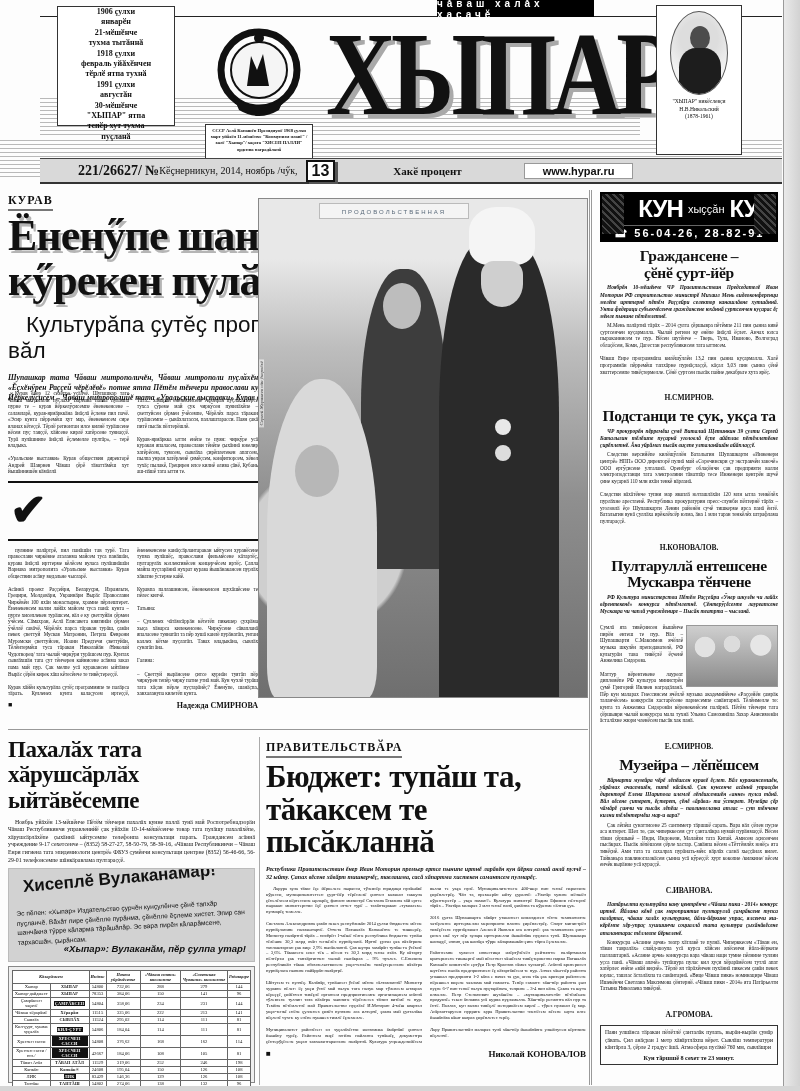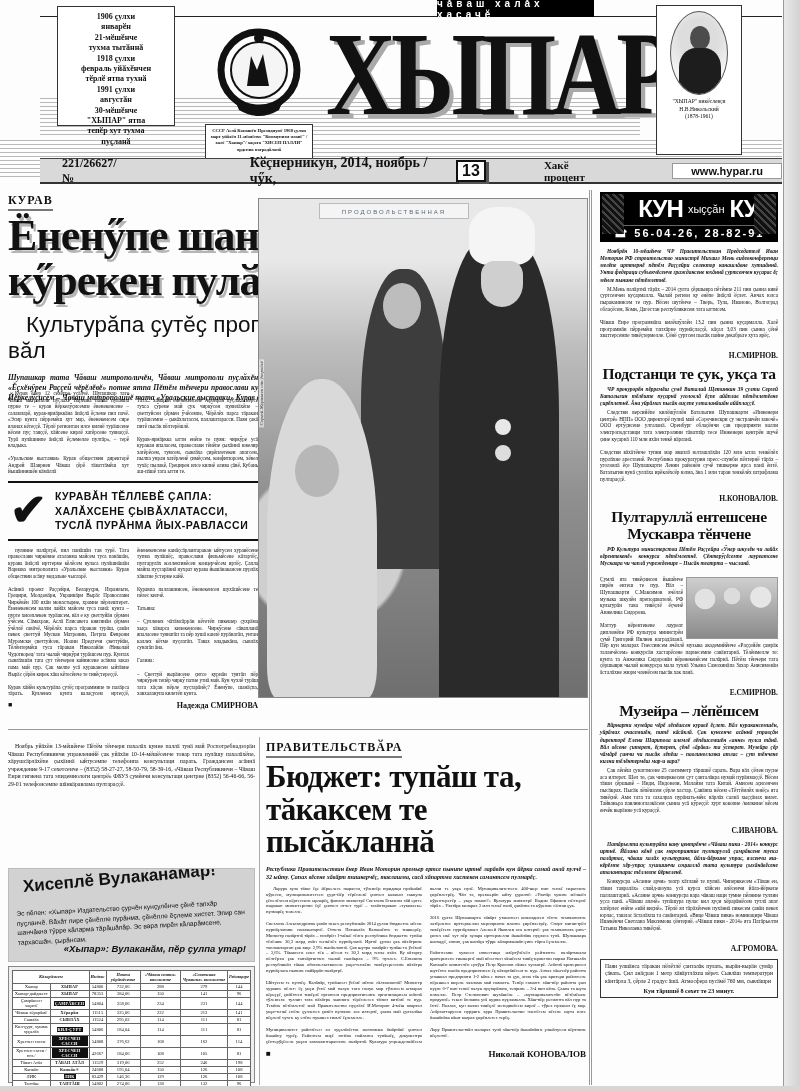"1906 ҫулхи" .founding-box { padding-top: 5px -> none }
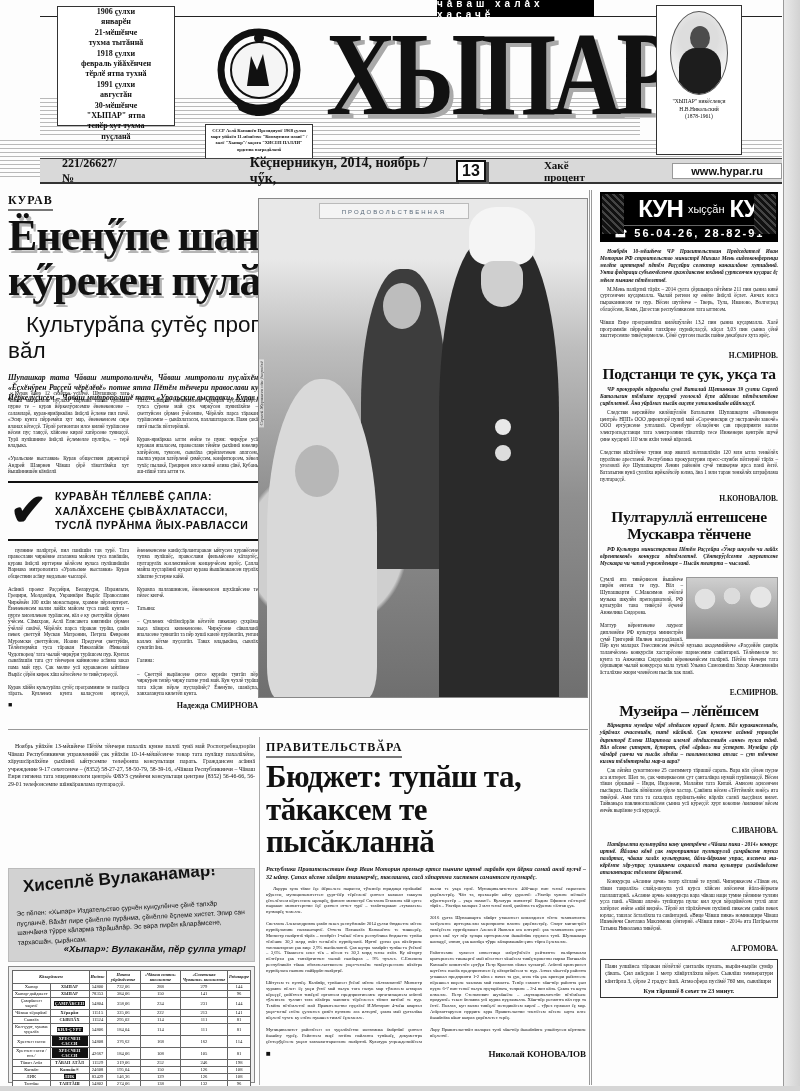"221/26627/ №" .issue-no { font-size: 12px -> 14px; margin-left: 22px -> 38px }
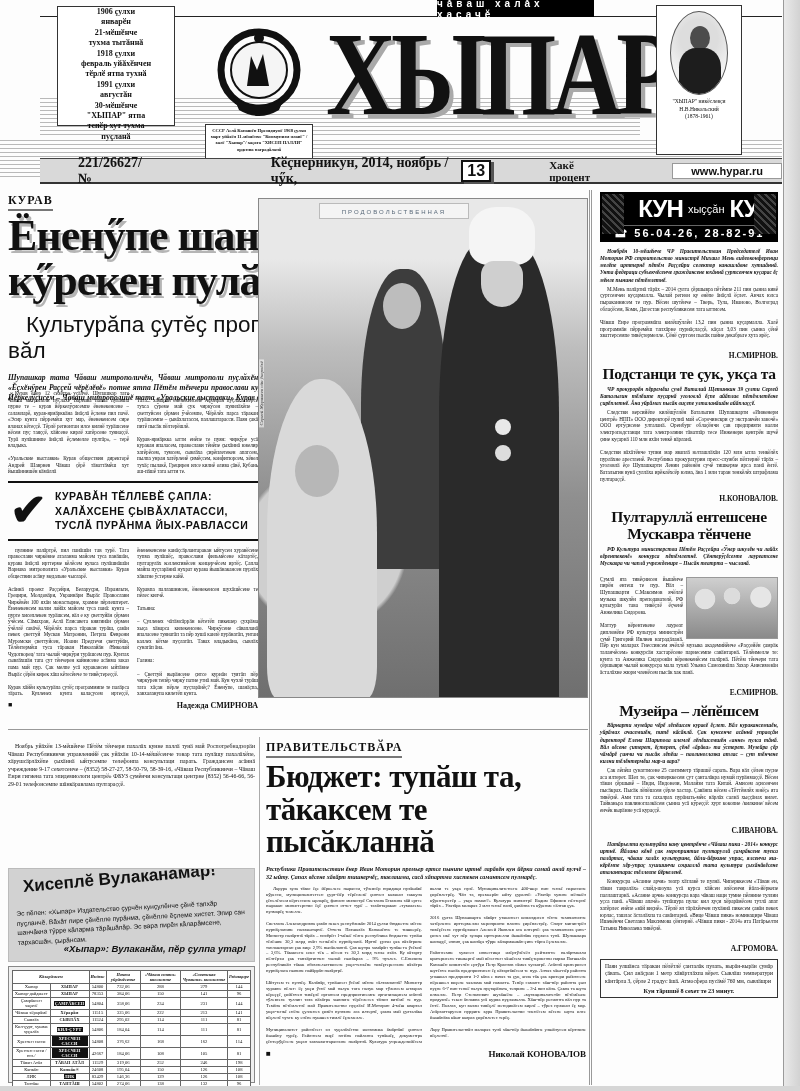"Кӗҫнерникун, 2014, ноябрь /чӳк," .issue-date { font-size: 14px -> 10px; font-weight: bold -> normal; margin-left: 120px -> none }
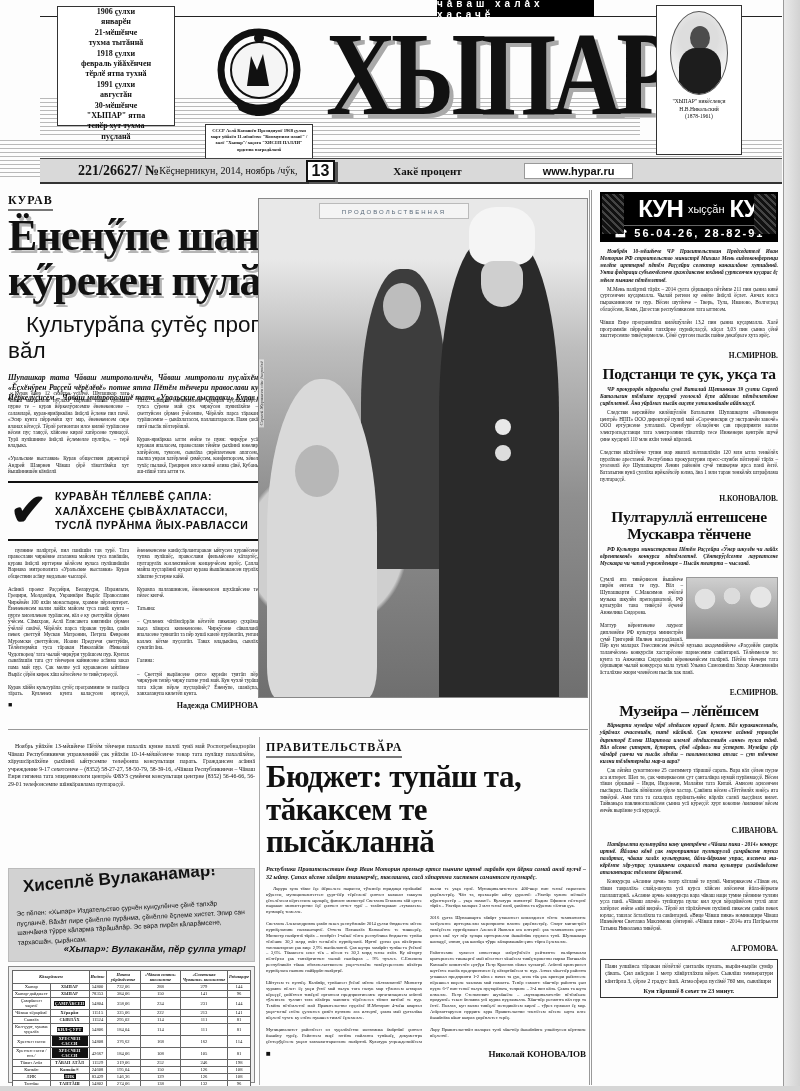"Граждансене –" div.sb-title { html: none -> <div>Граждансене – ҫӗнӗ ҫурт-йӗр</div> }
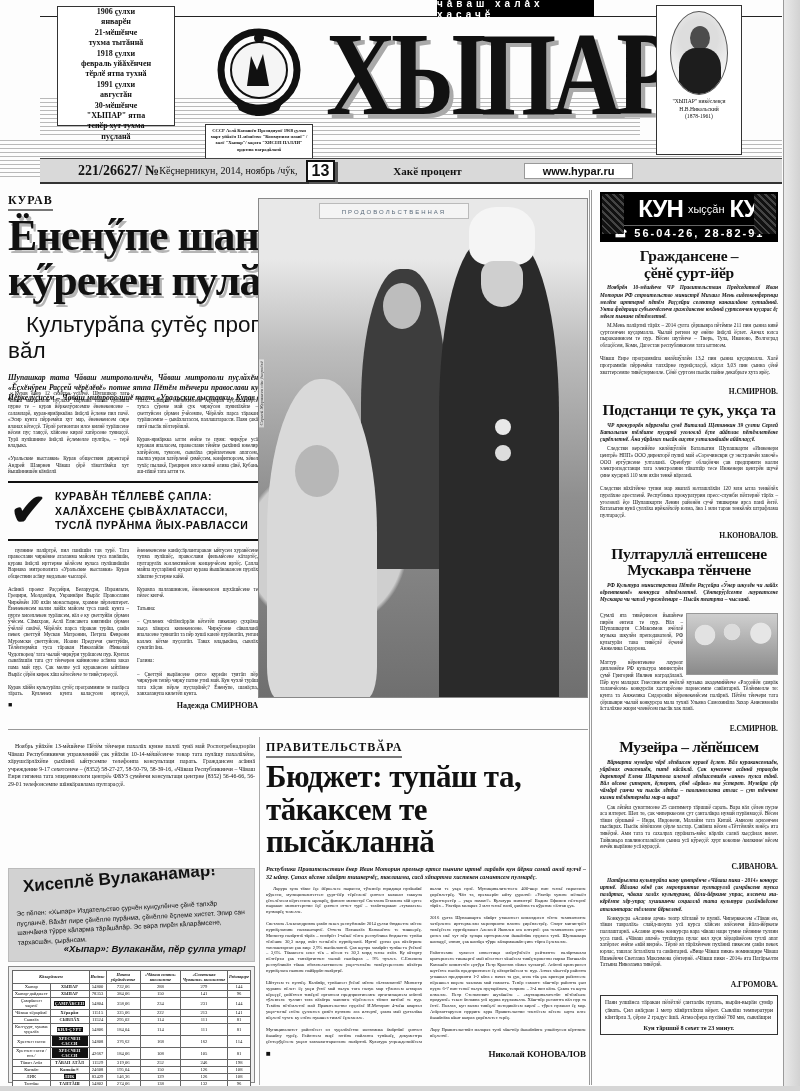"Н.СМИРНОВ." .sb-byline { margin-top: 12px -> 18px; text-align: right -> center }
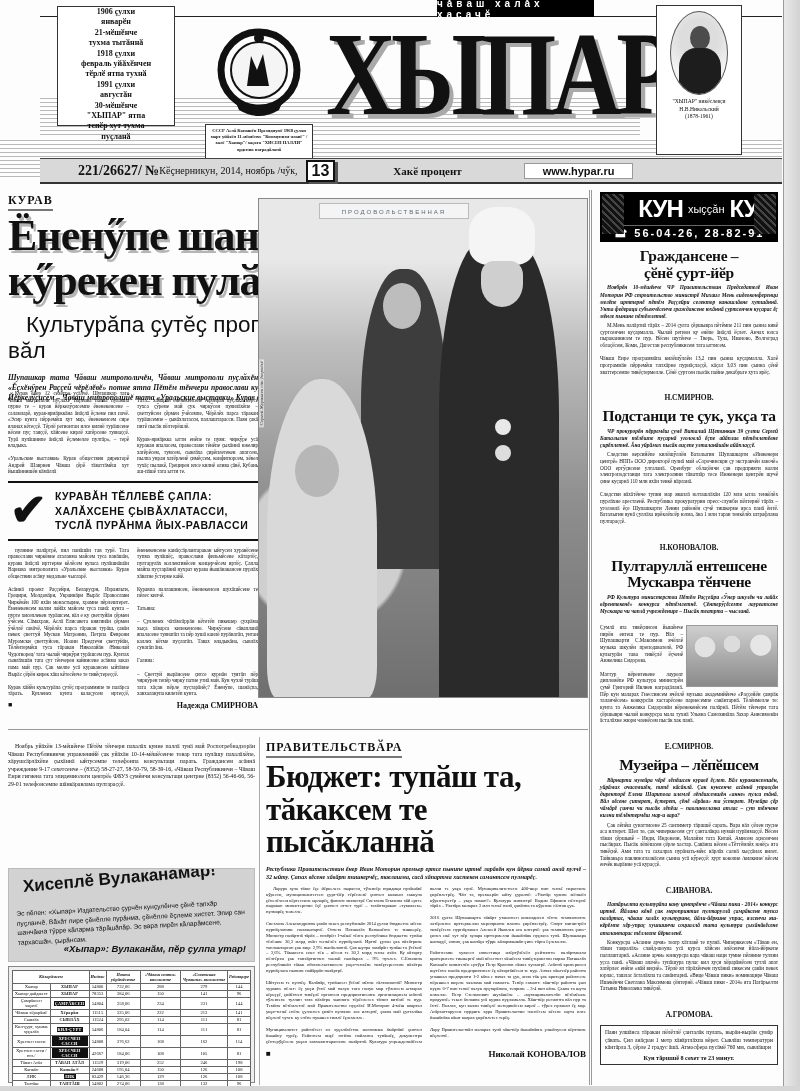"КУРАВӐН ТӖЛЛЕВӖ ҪАПЛА: ХАЛӐХСЕНЕ" span.callout-text { html: <span>КУРАВӐН ТӖЛЛЕВӖ ҪАПЛА: ХАЛӐХСЕНЕ ҪЫВӐХЛАТАССИ, ТУСЛӐ ПУРӐНМА ЙЫХ-РАВЛАССИ</span> -> none }
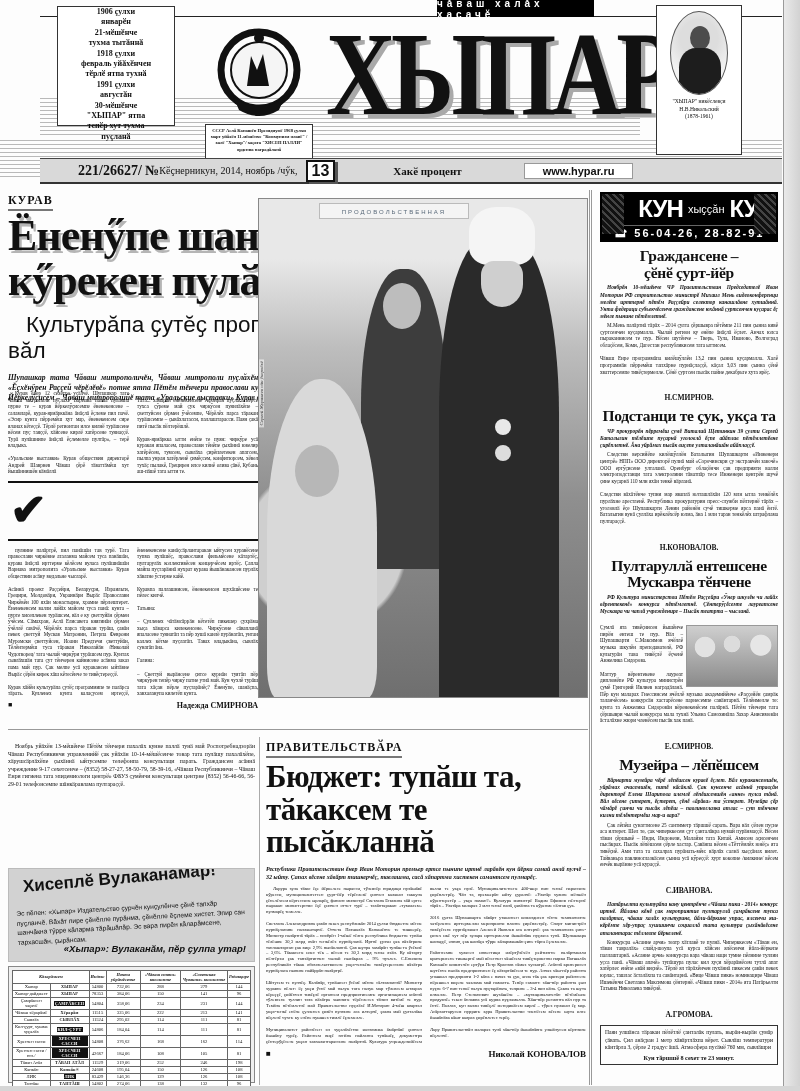"Пахалӑх тата" div.q-head { html: none -> <div>Пахалӑх тата хӑрушсӑрлӑх ыйтӑвӗсемпе</div> }
